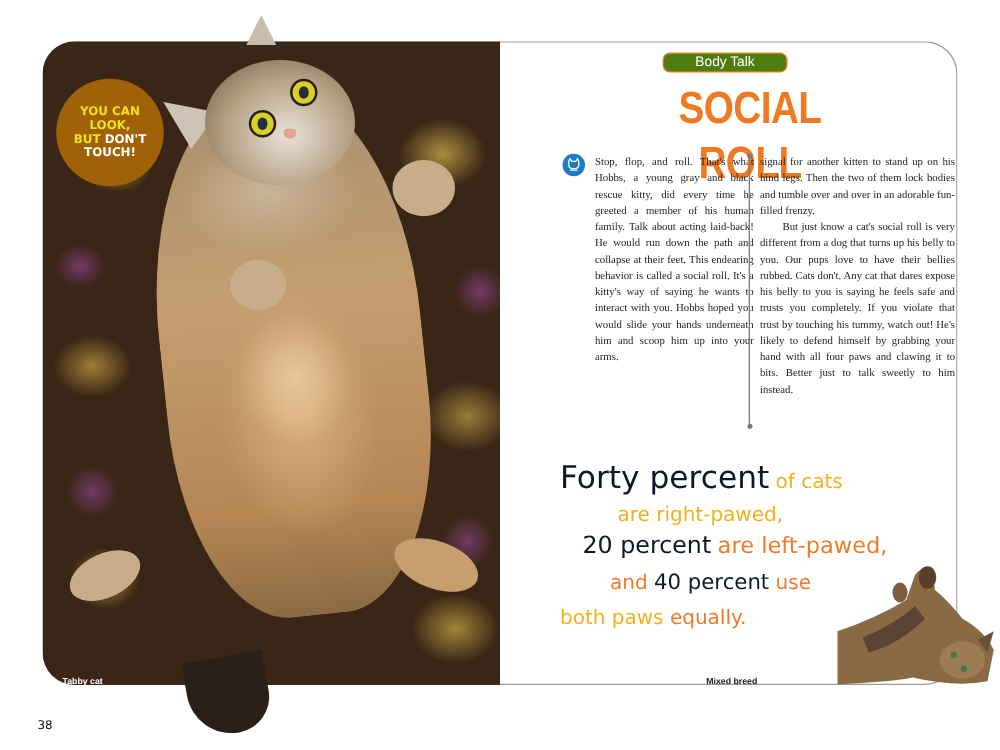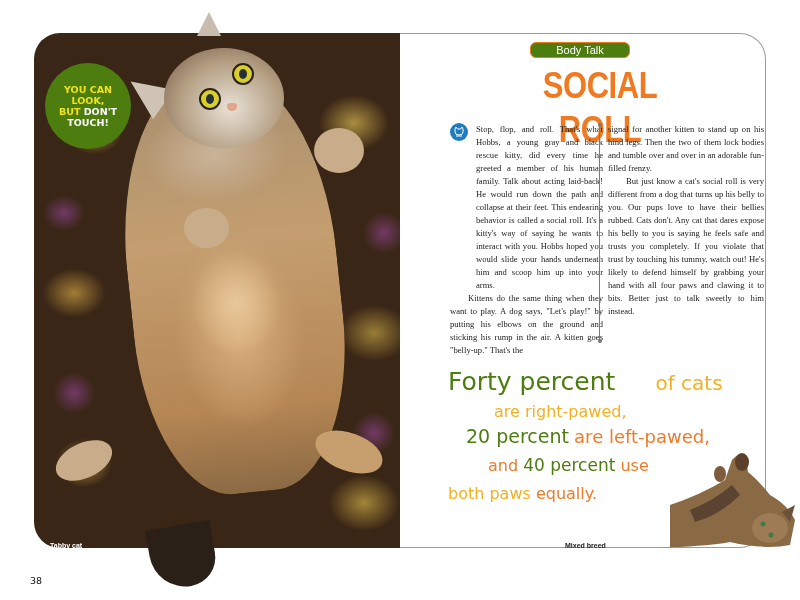"YOU CAN" .speech-bubble { background: #4d7c0f -> #a16207 }
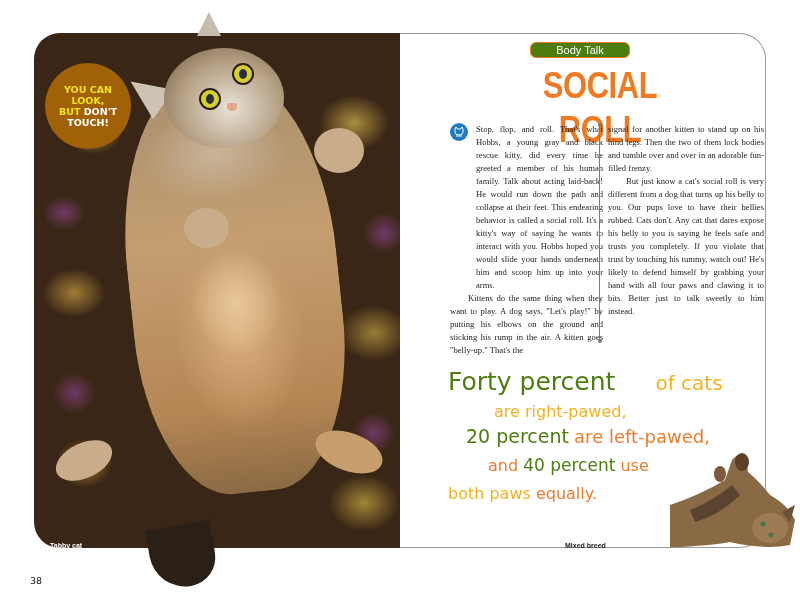"Kittens do the same thing" p.indent { html: <p>Kittens do the same thing when they want to play. A dog says, "Let's play!" by putting his elbows on the ground and sticking his rump in the air. A kitten goes "belly-up." That's the</p> -> none }
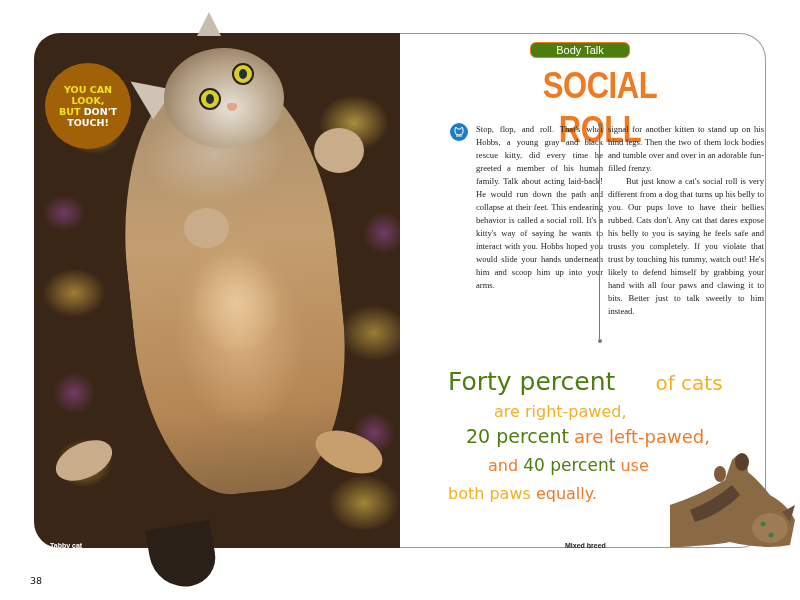"Forty percent" .fact .blue { color: #4d7c0f -> #0f172a }
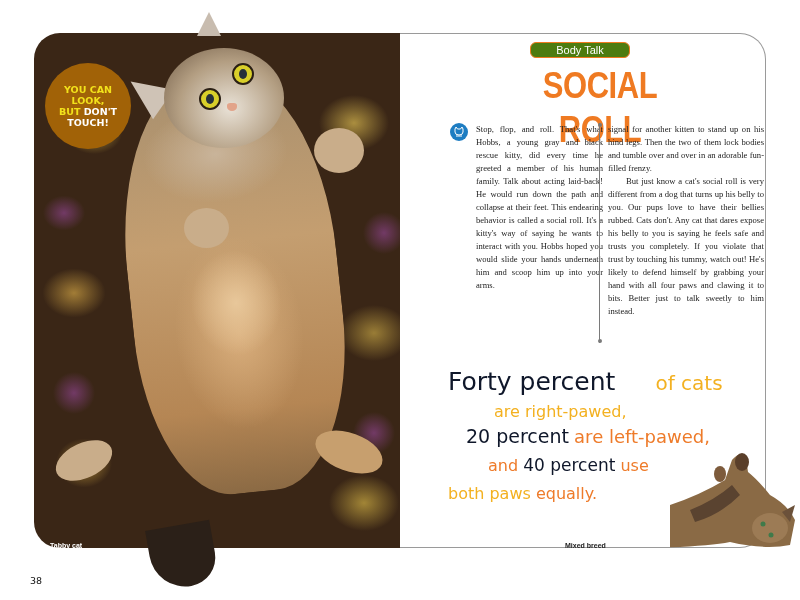"of cats" span.gold { font-size: 20px -> 16px; margin-left: 35px -> none }
